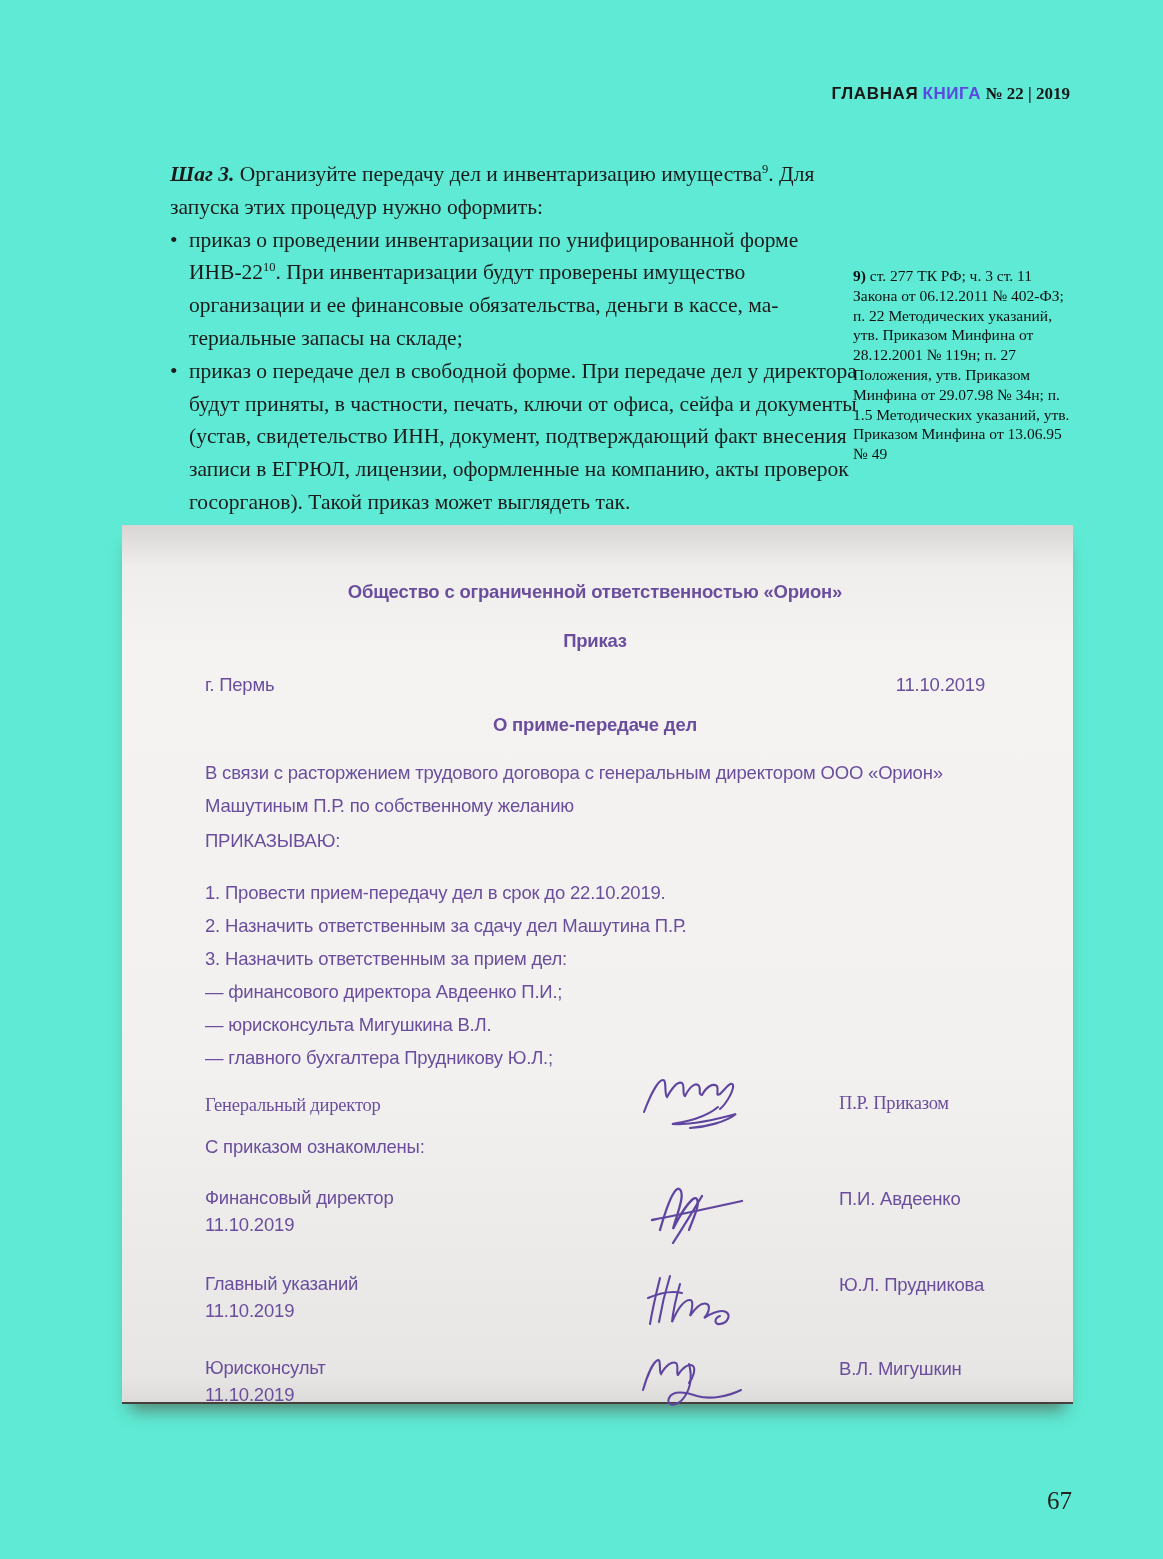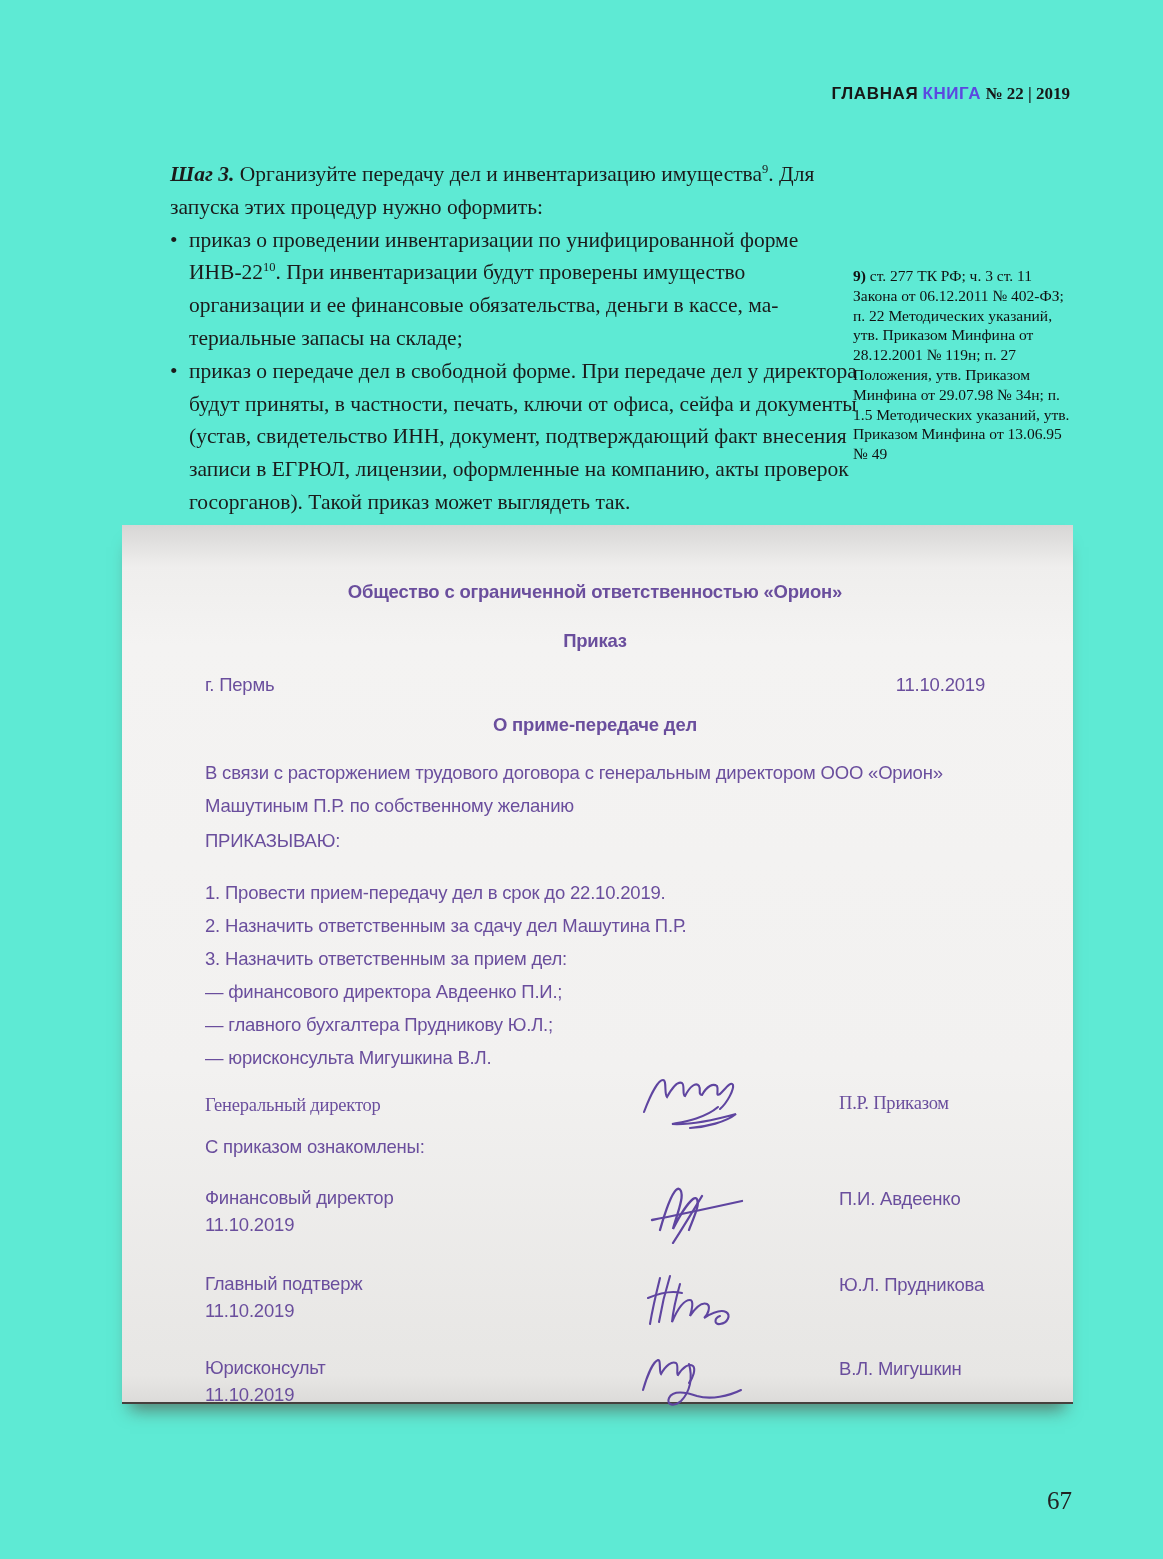"— главного бухгалтера Прудникову Ю.Л.;" div { order: before "— юрисконсульта Мигушкина В.Л." -> after "— юрисконсульта Мигушкина В.Л." }
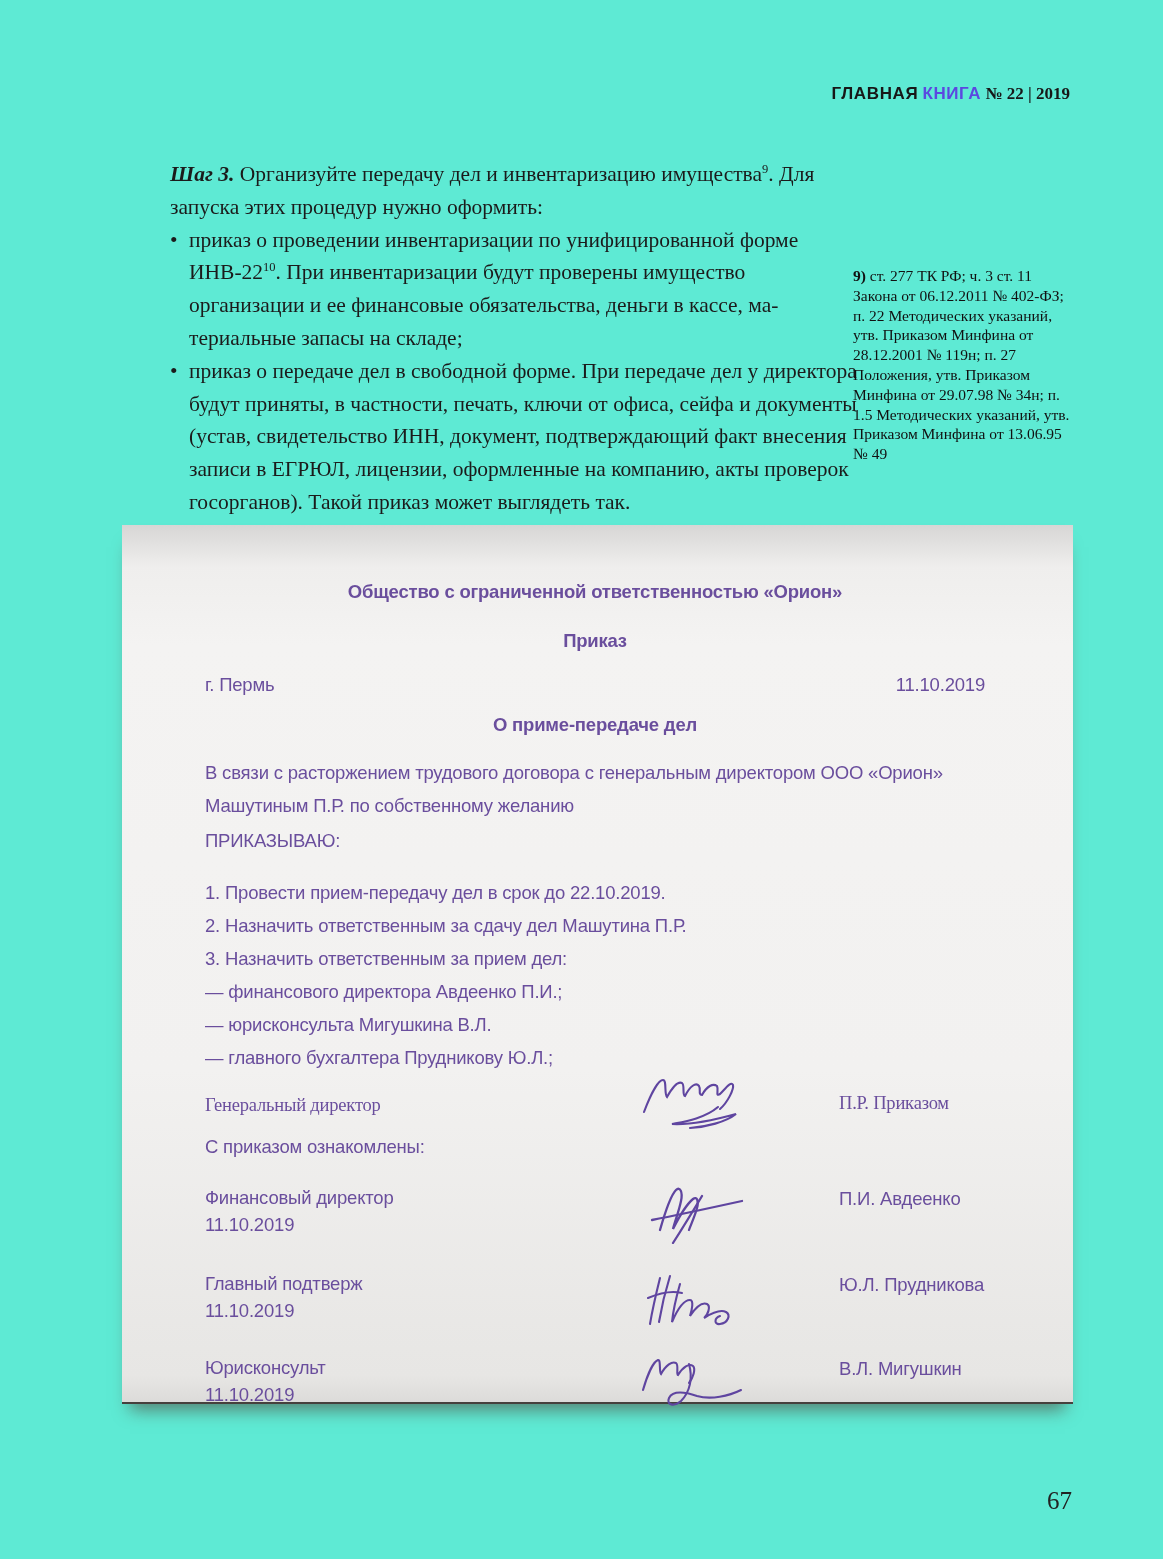"Главный подтверж" div { text: подтверж -> указаний }
